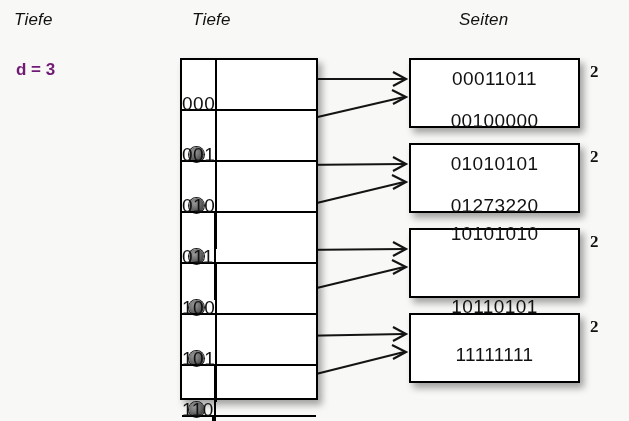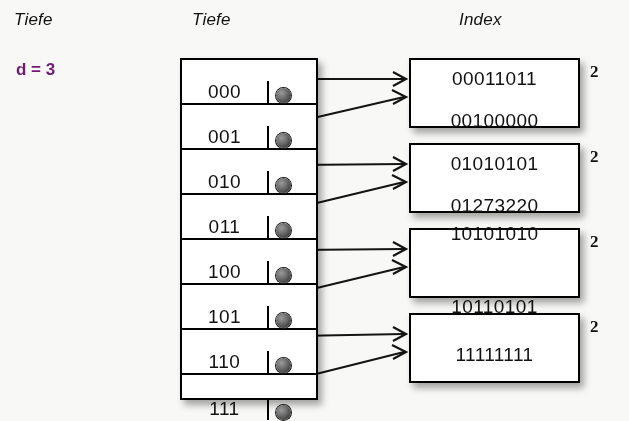"Index" div.col-heading { text: Index -> Seiten }
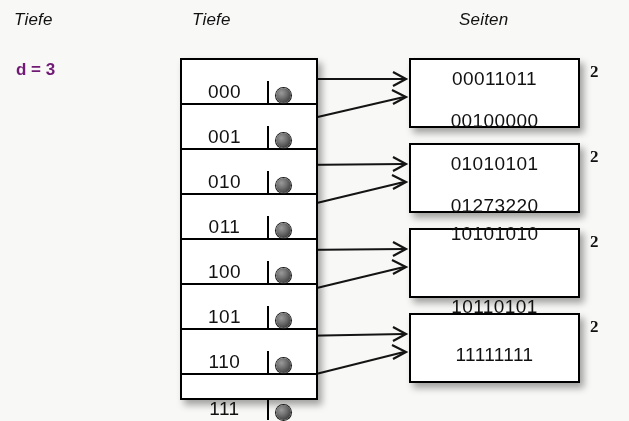"000" .index-row { align-items: flex-end -> flex-start; flex-direction: none -> column; height: 45px -> 51px }
